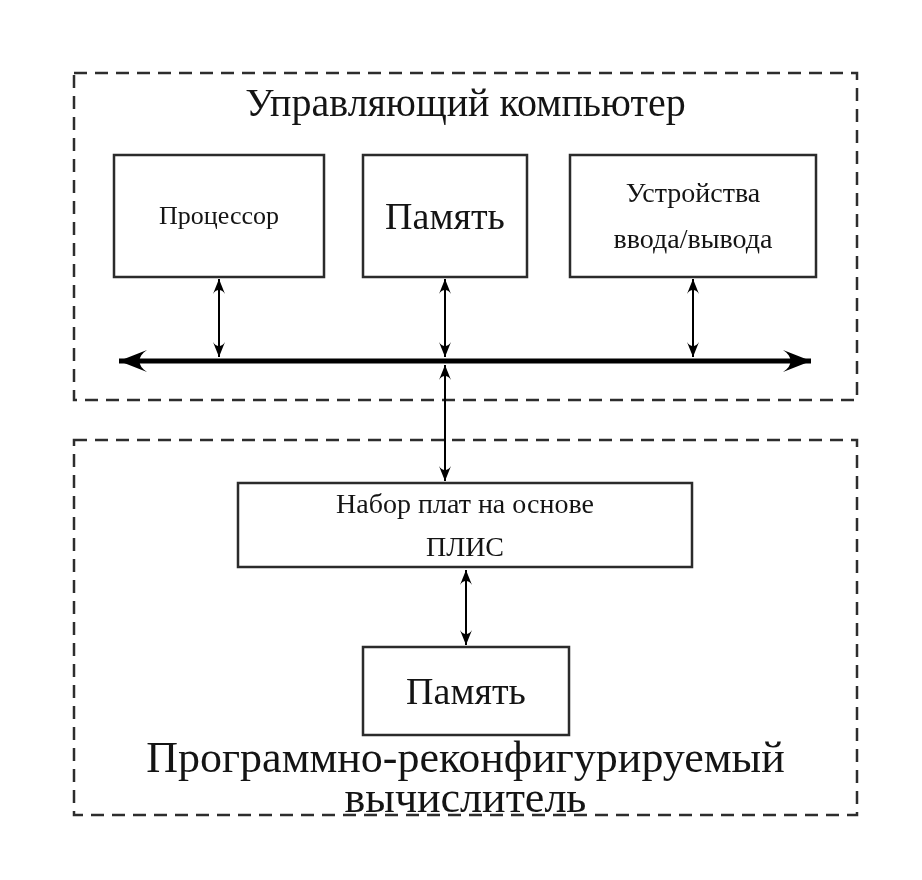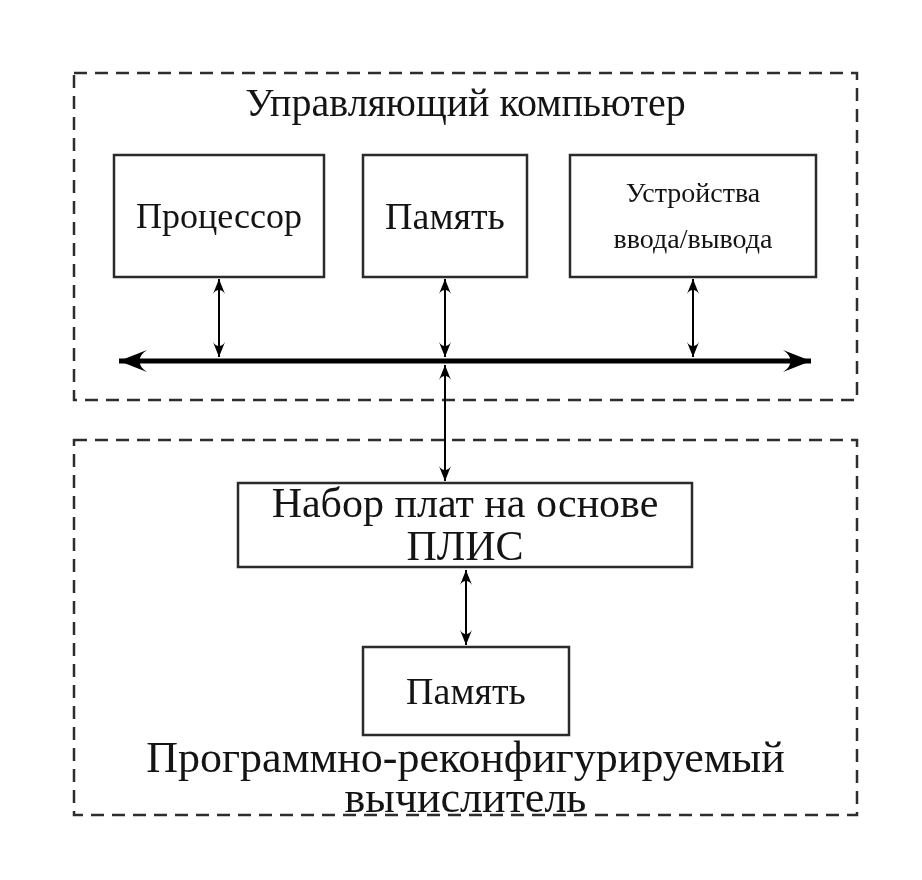"Процессор" .lbl-processor { font-size: 36px -> 26px }
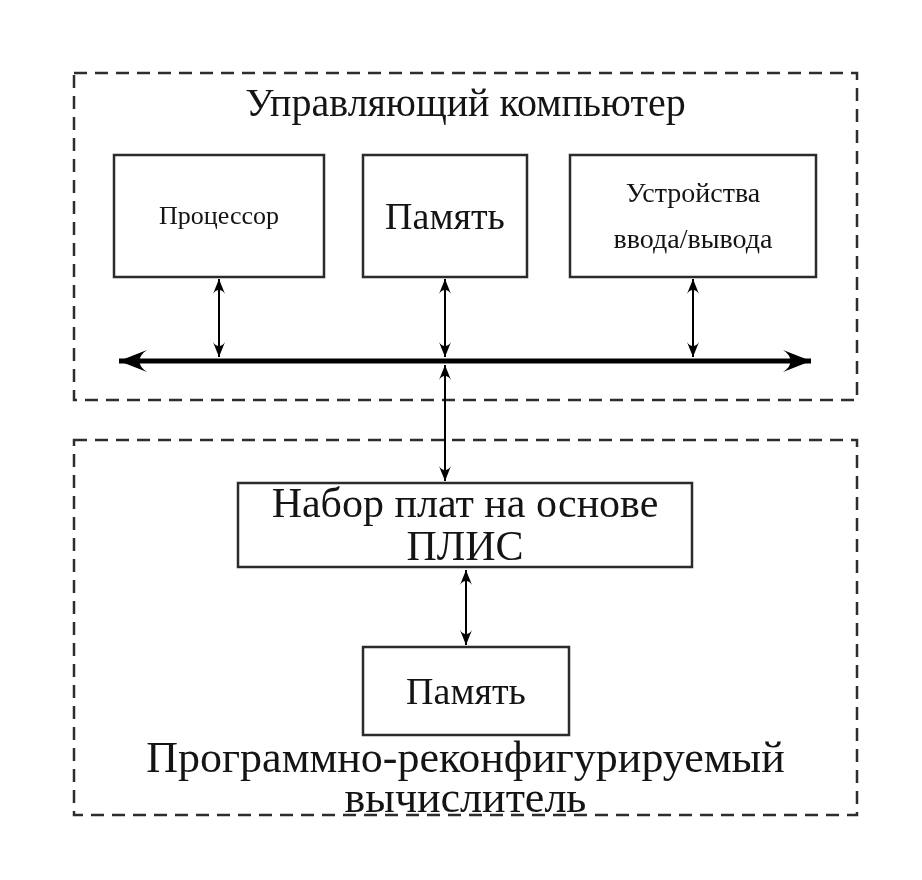"Набор плат на основе" .lbl-fpga { font-size: 42px -> 28px }
